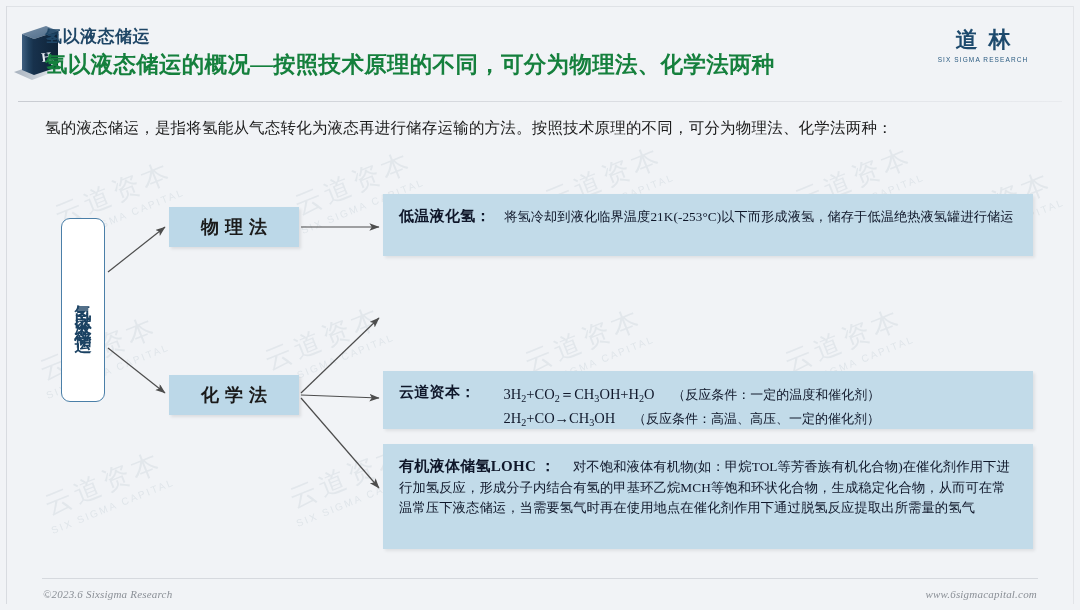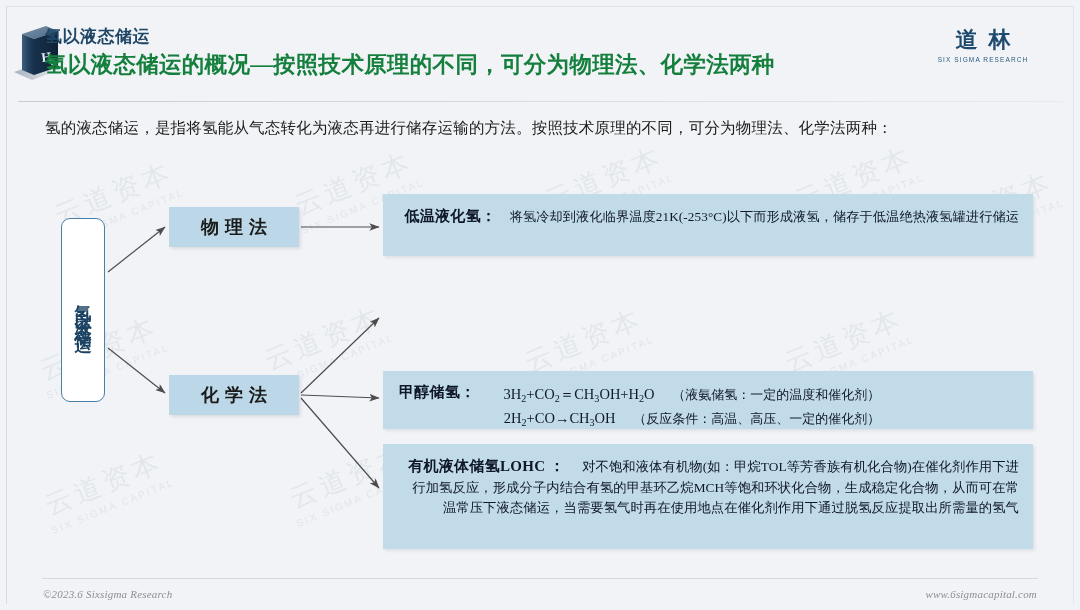"物理法" .diagram { text-align: right -> none }
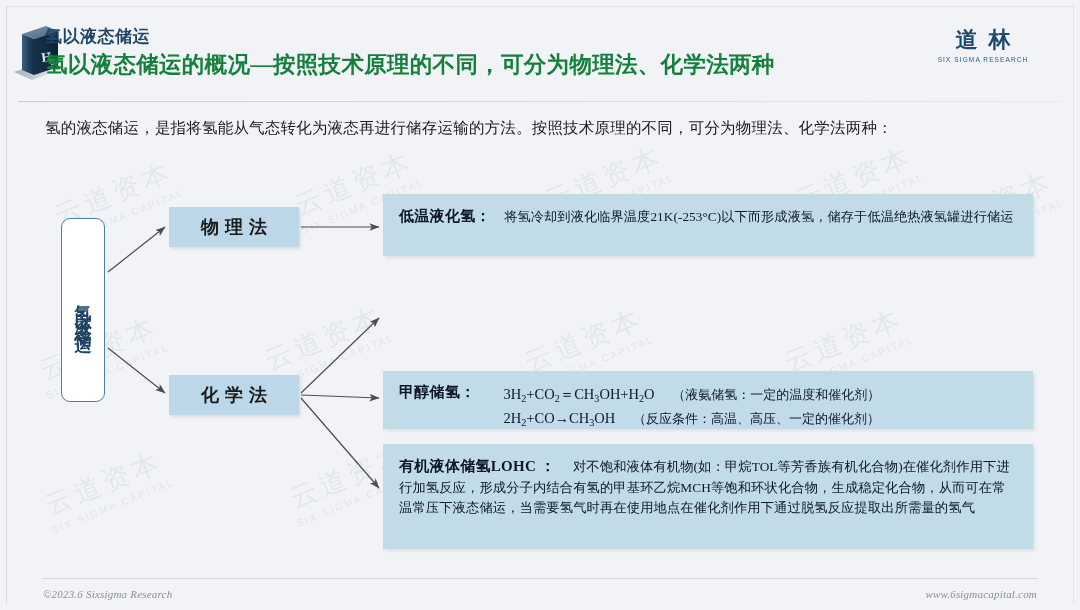"甲醇储氢：" span.cb-label { text: 甲醇储氢 -> 云道资本 }
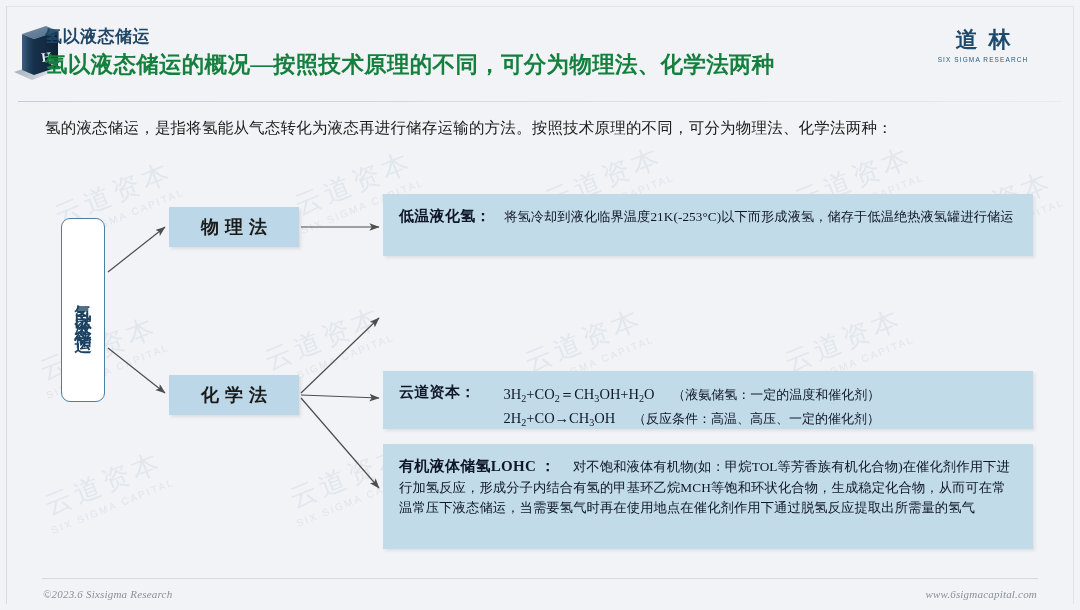"（液氨储氢：一定的温度和催化剂）" span.cond { text: 液氨储氢 -> 反应条件 }
